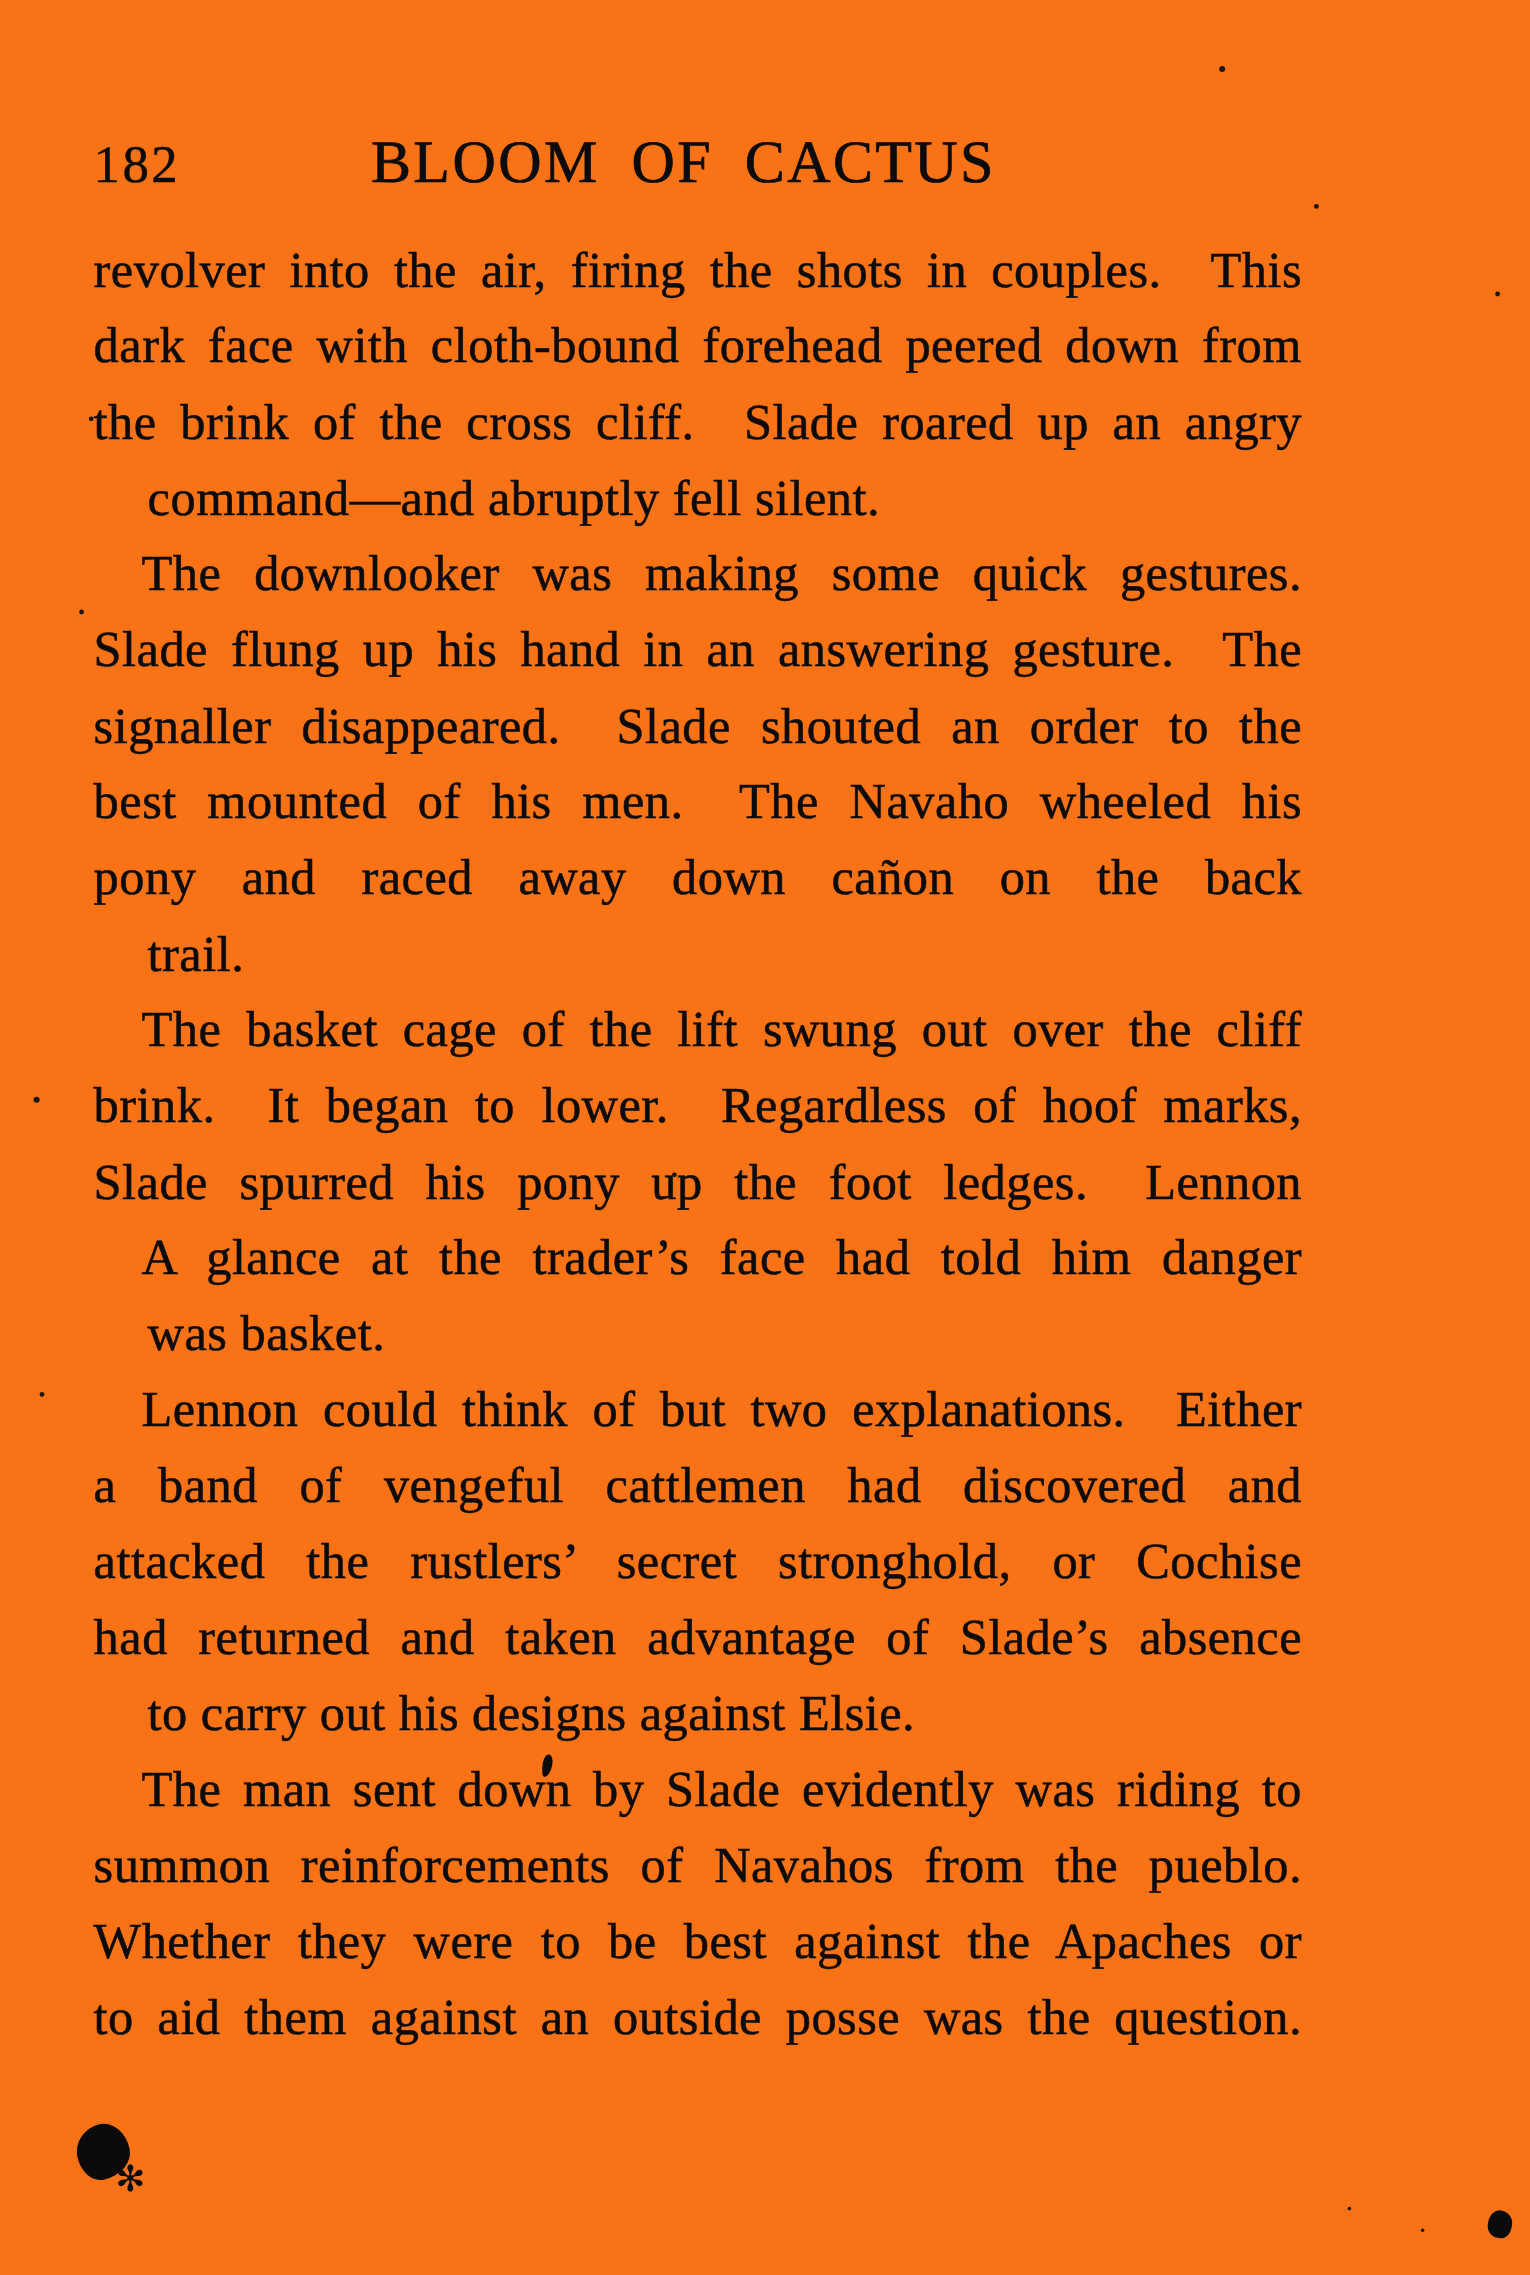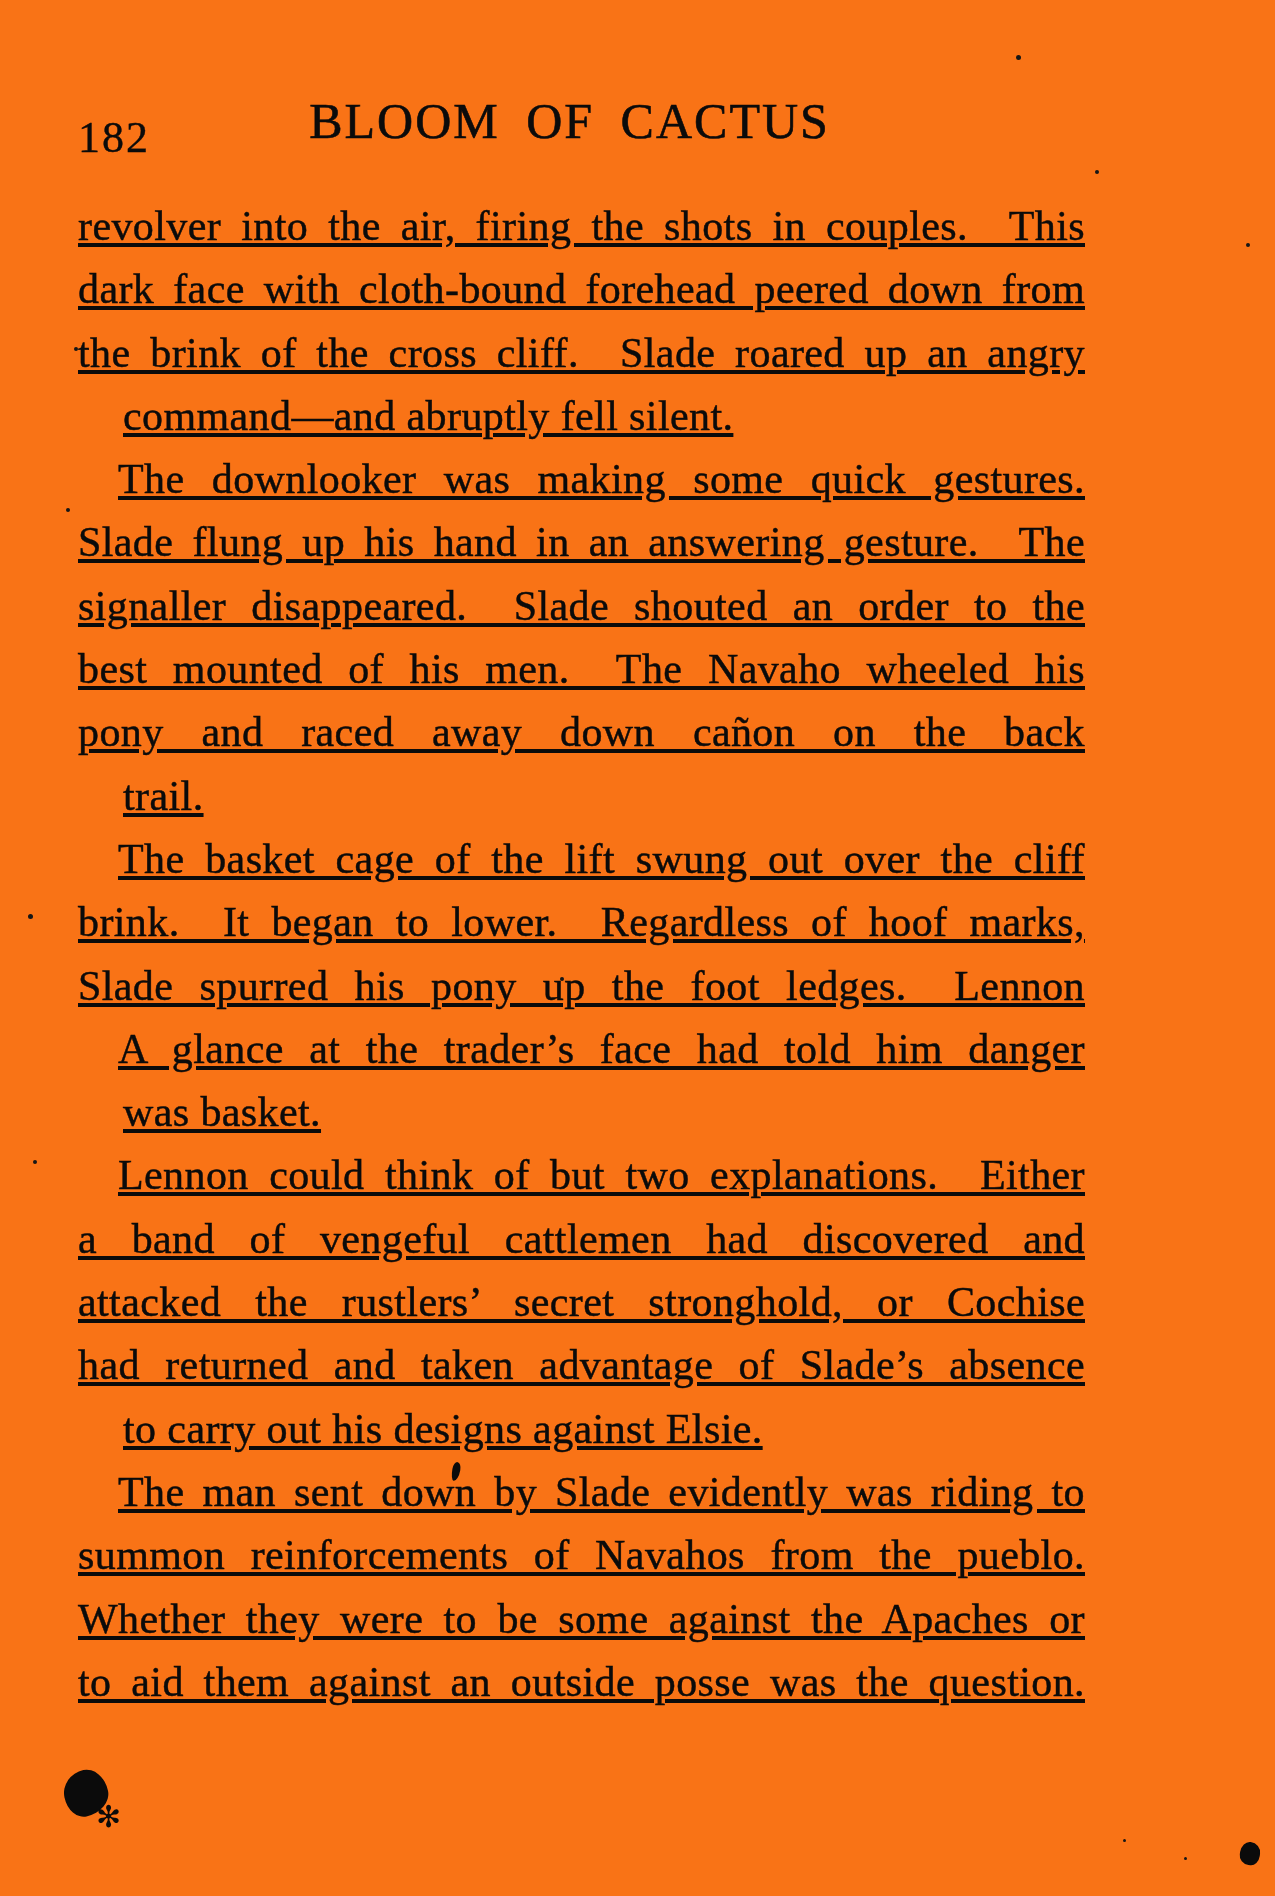"BLOOM OF CACTUS" .running-title { bottom: 14px -> 0 }
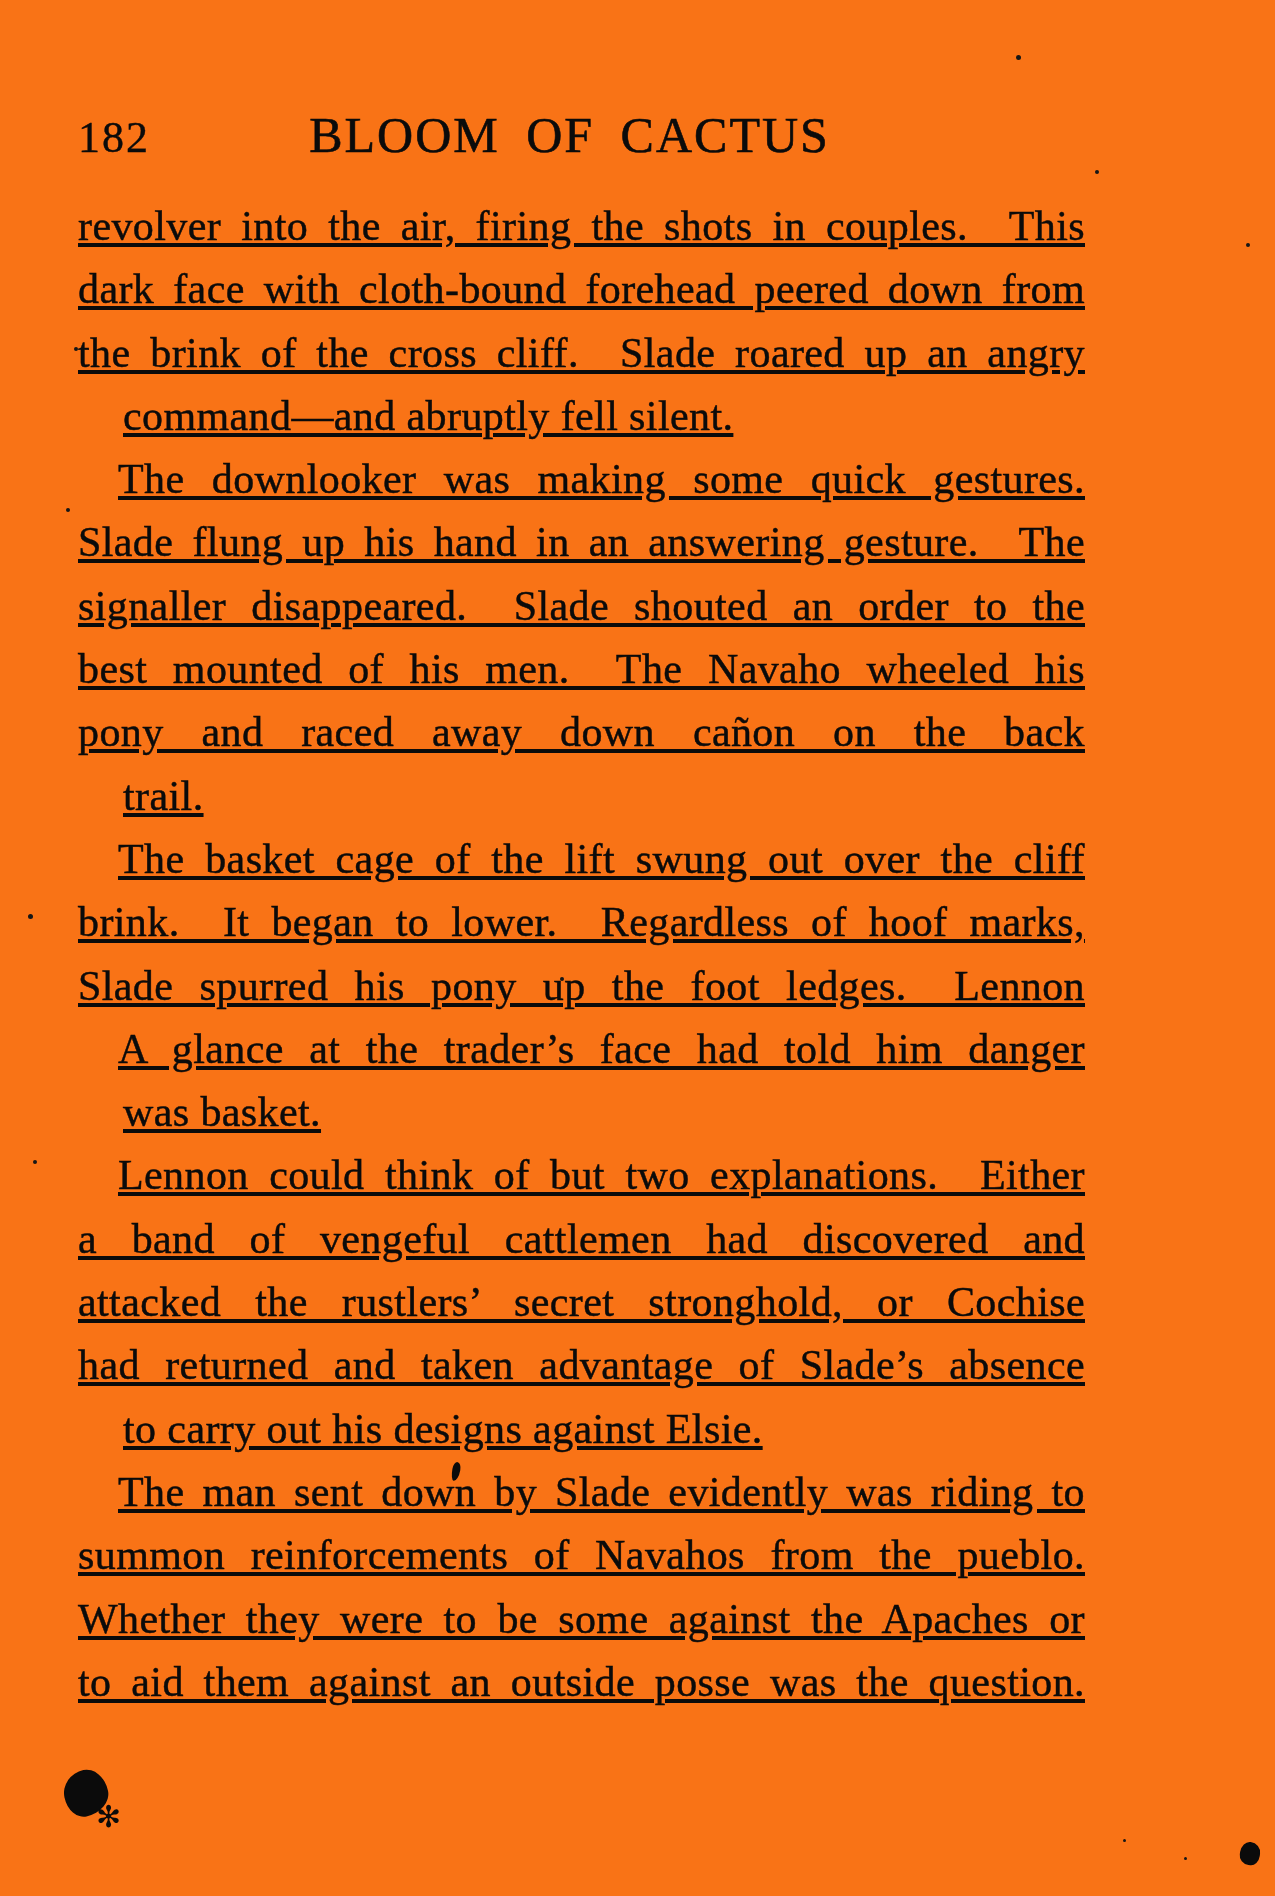"revolver into the air, firing" .page-body { text-decoration: underline -> none }
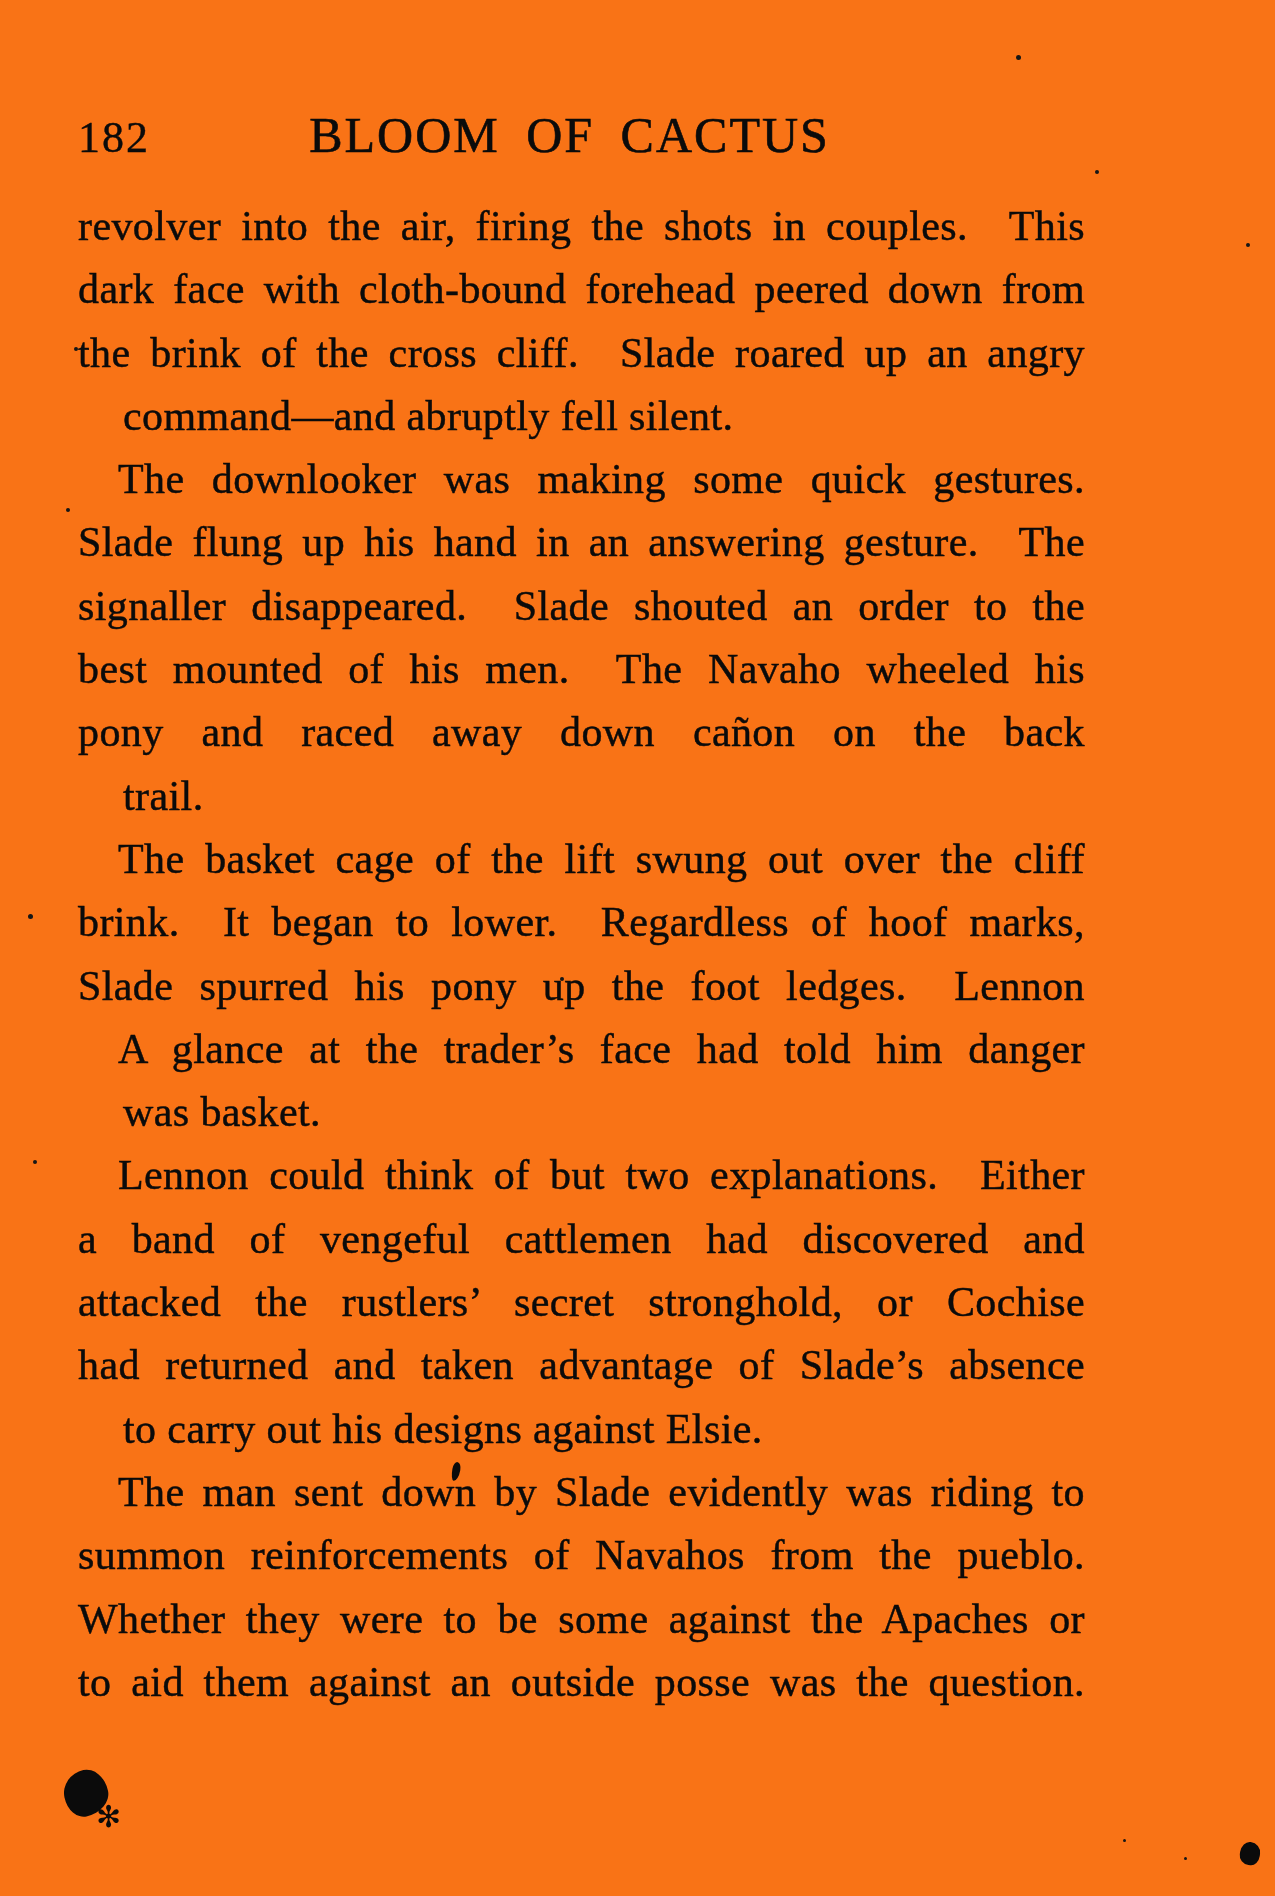"Whether they were to be" div.line { text: some -> best }
